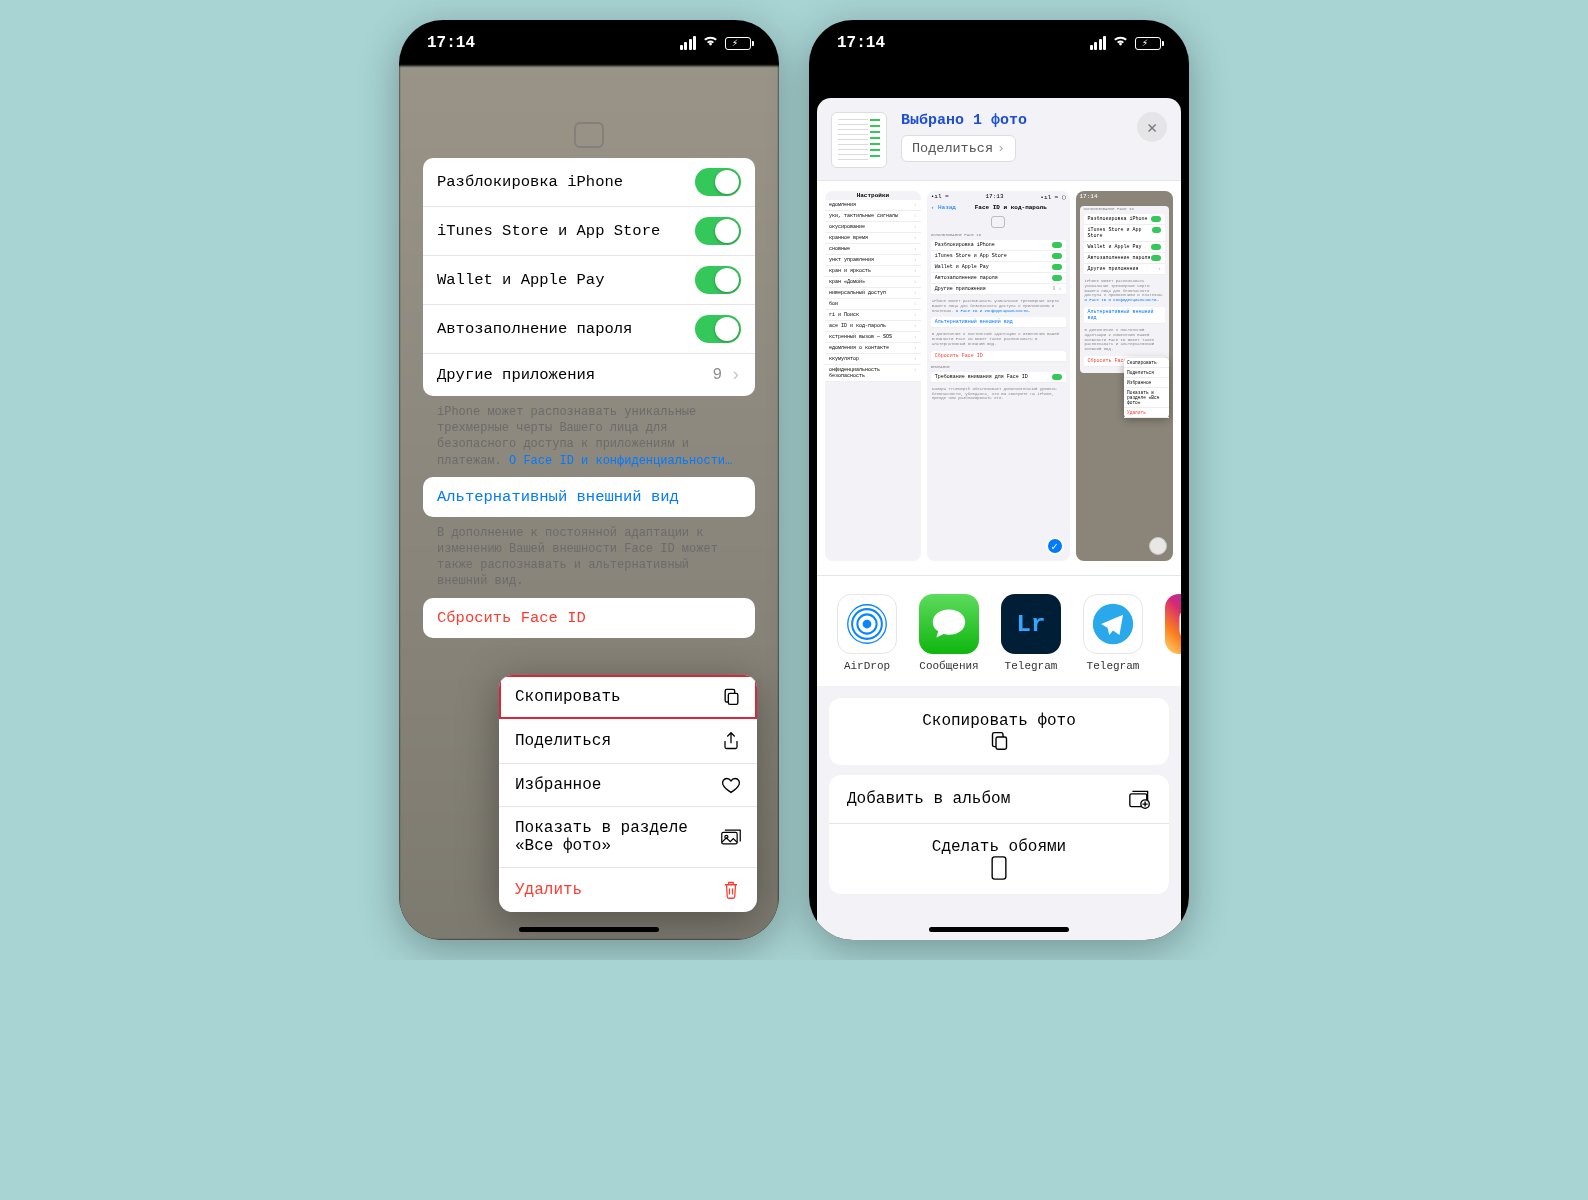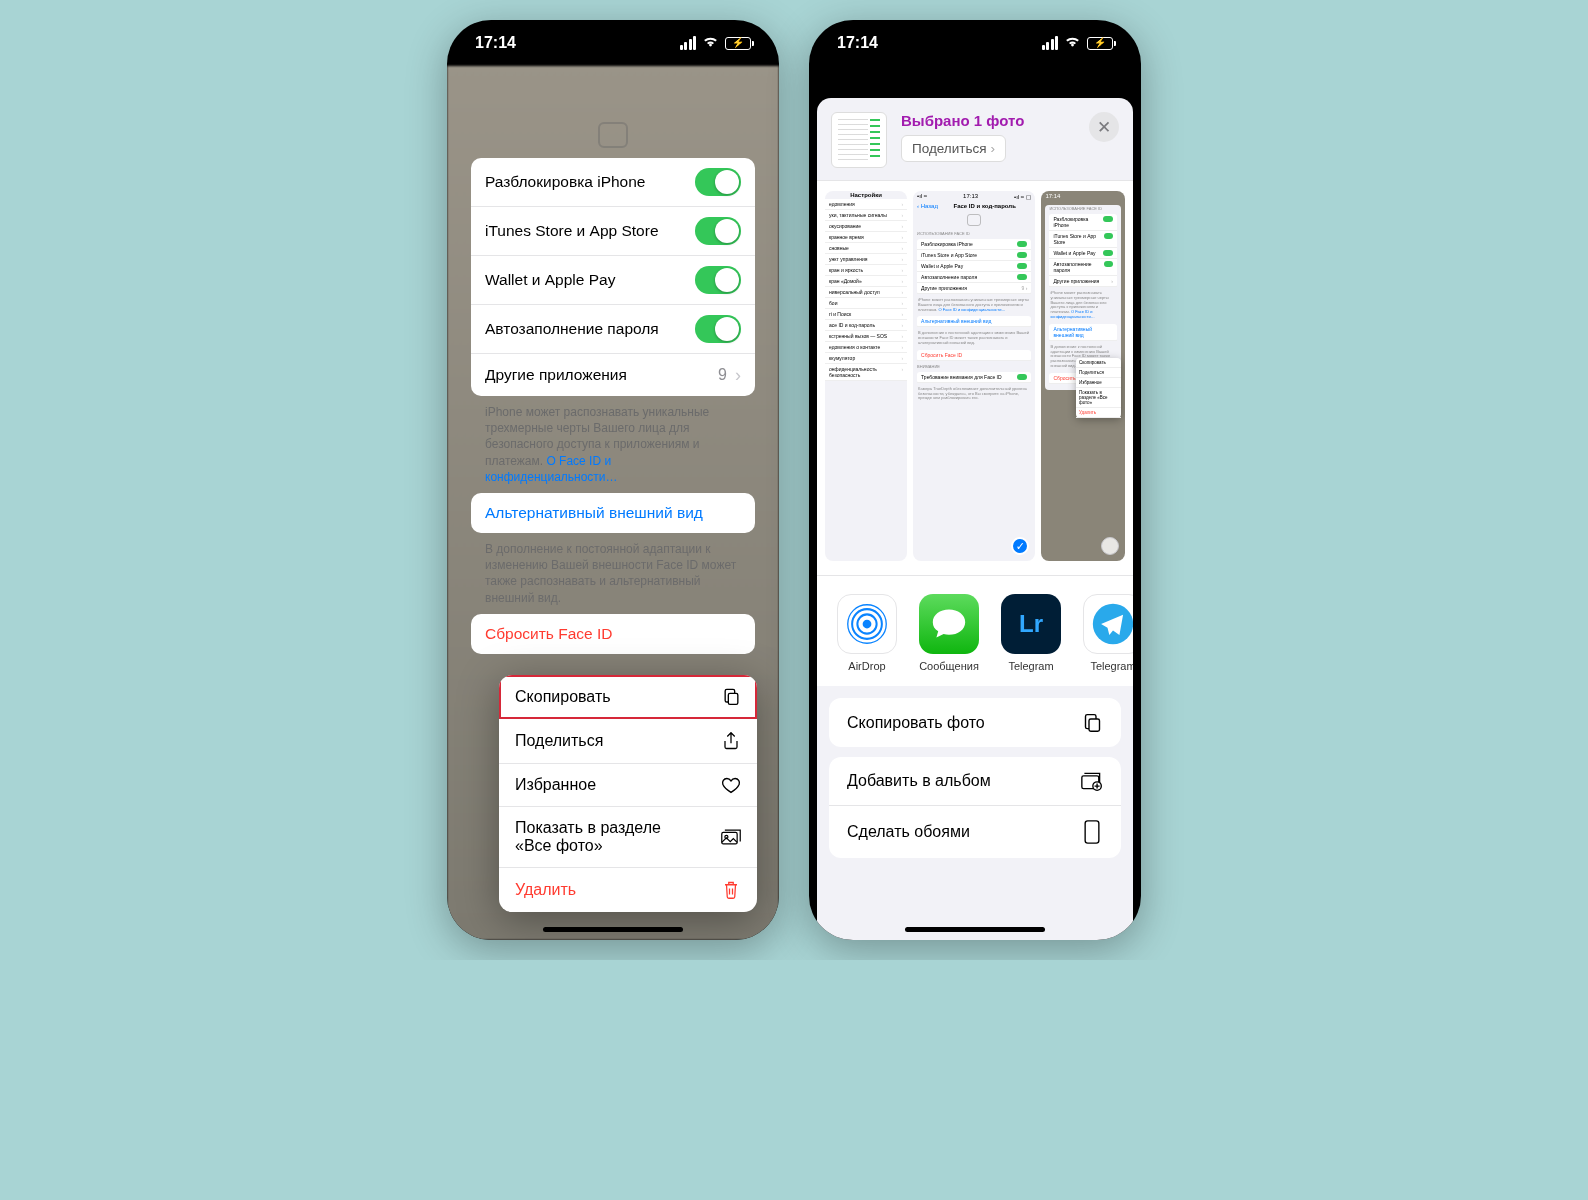"17:14" .phone { font-family: none -> Liberation Mono, monospace; width: 332px -> 380px }
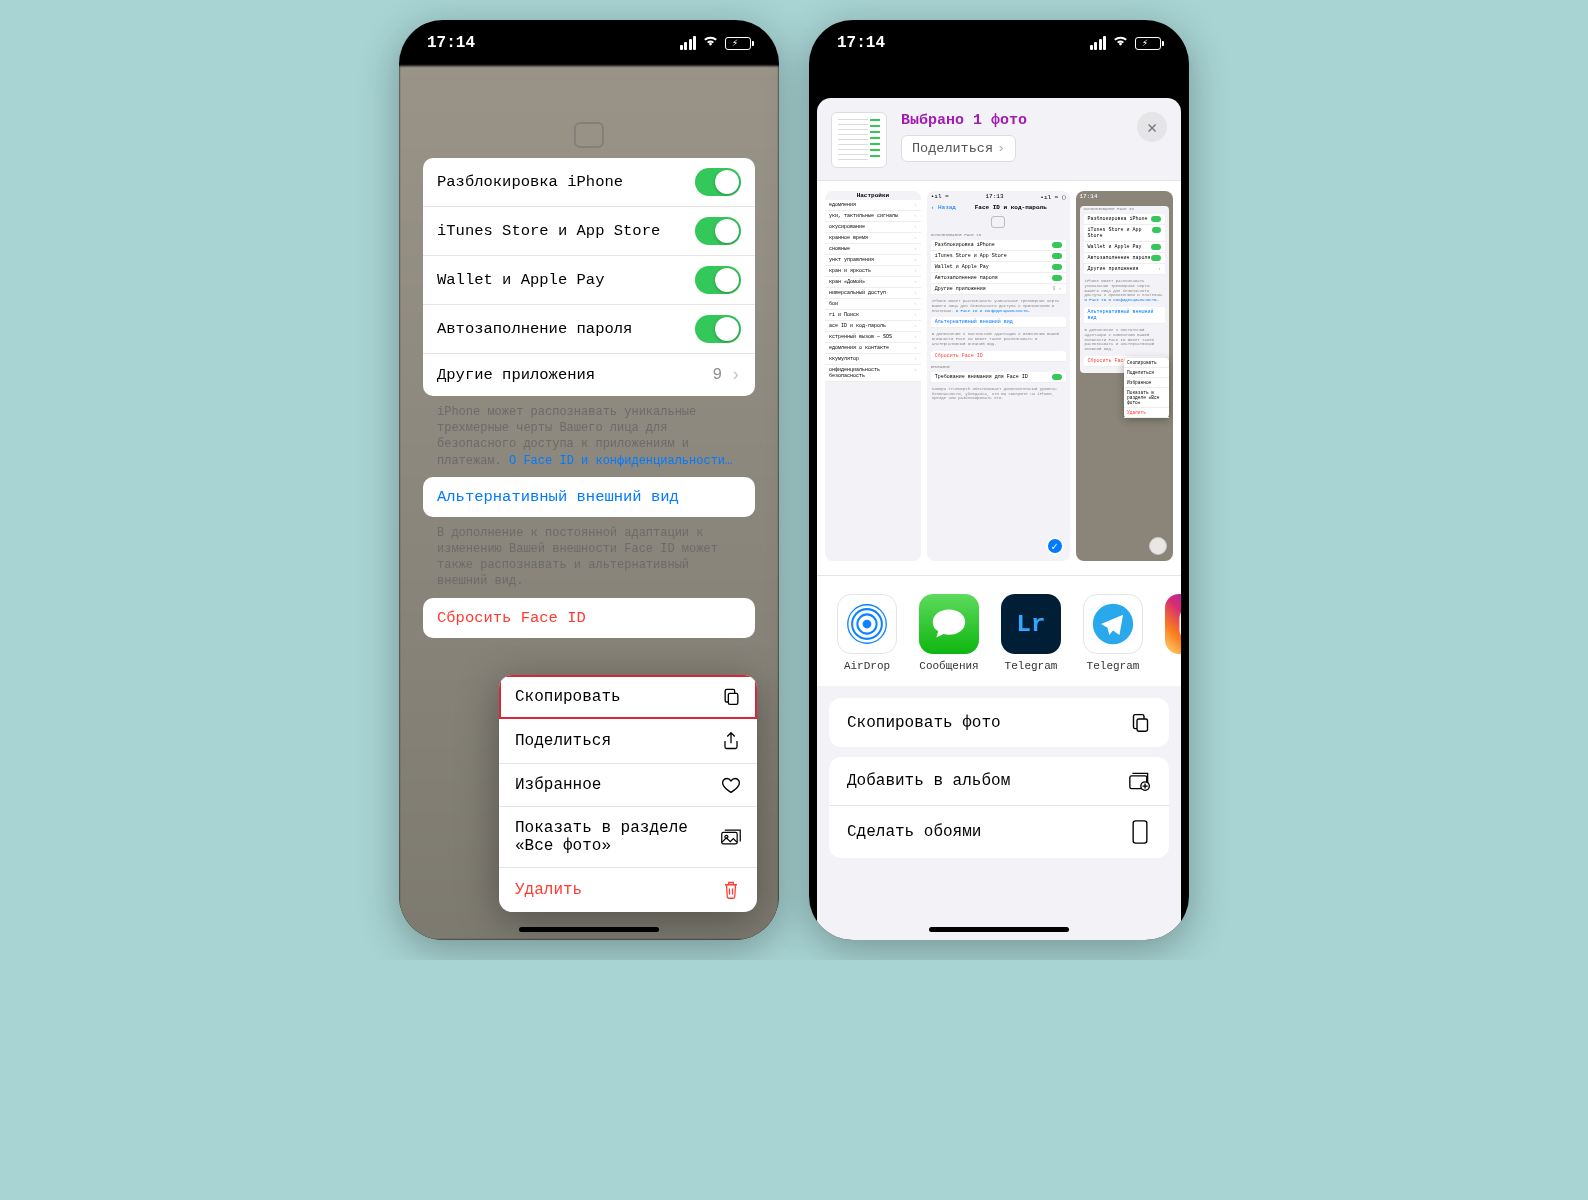"Выбрано 1 фото" .share-title { color: #a21caf -> #1d4ed8 }
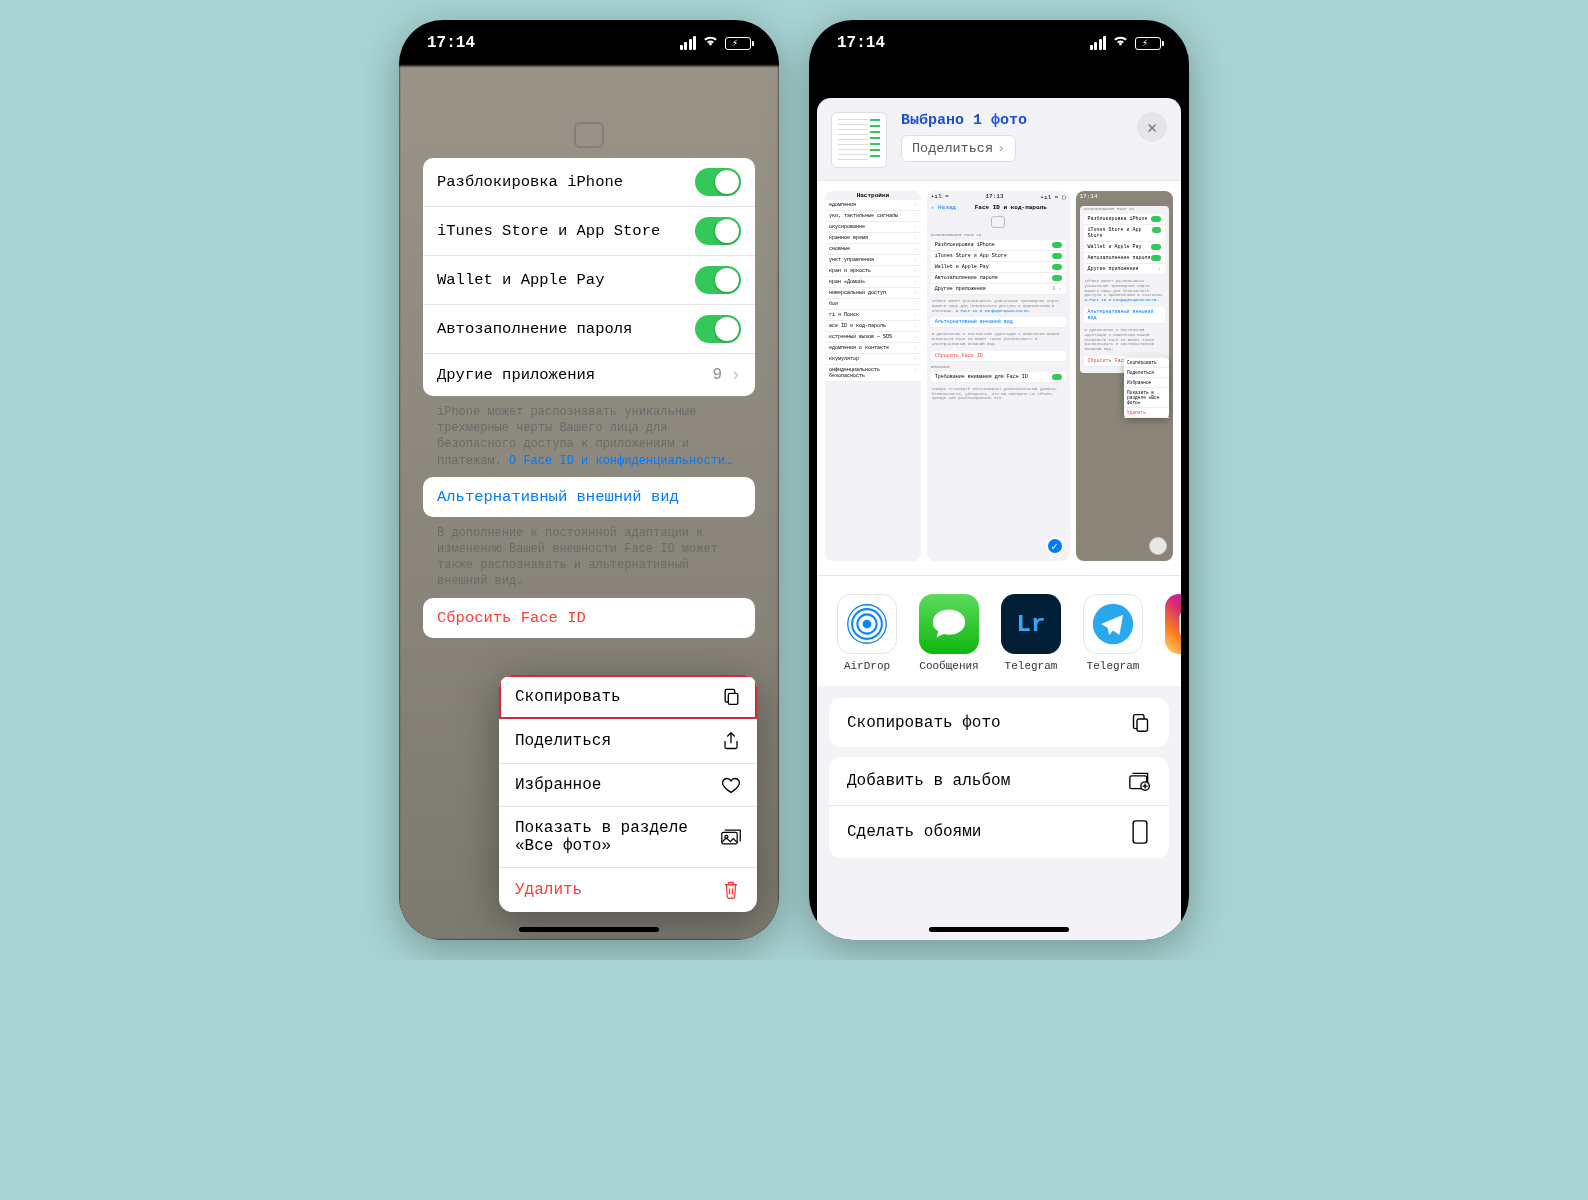"Скопировать фото" .action-row:last-child { flex-direction: none -> column }
